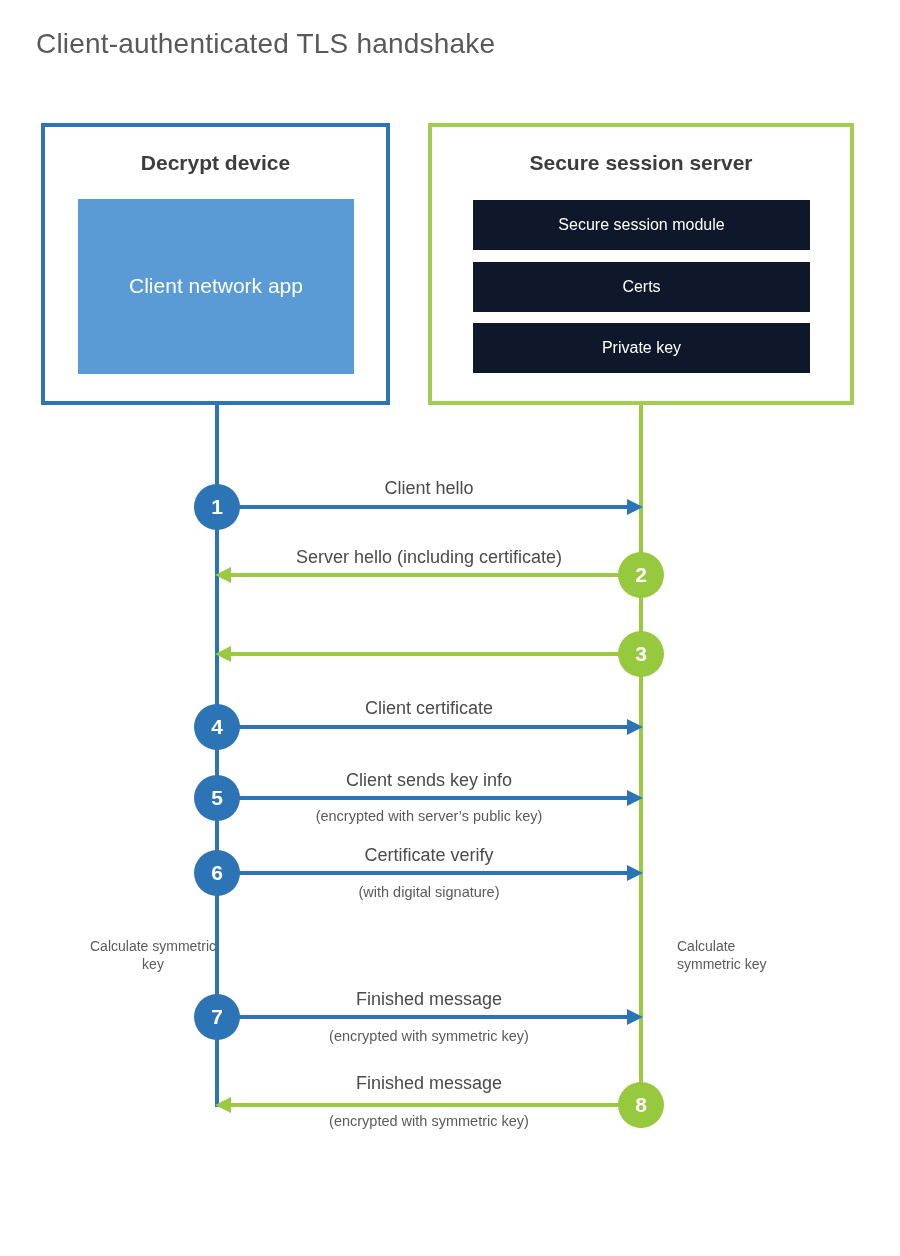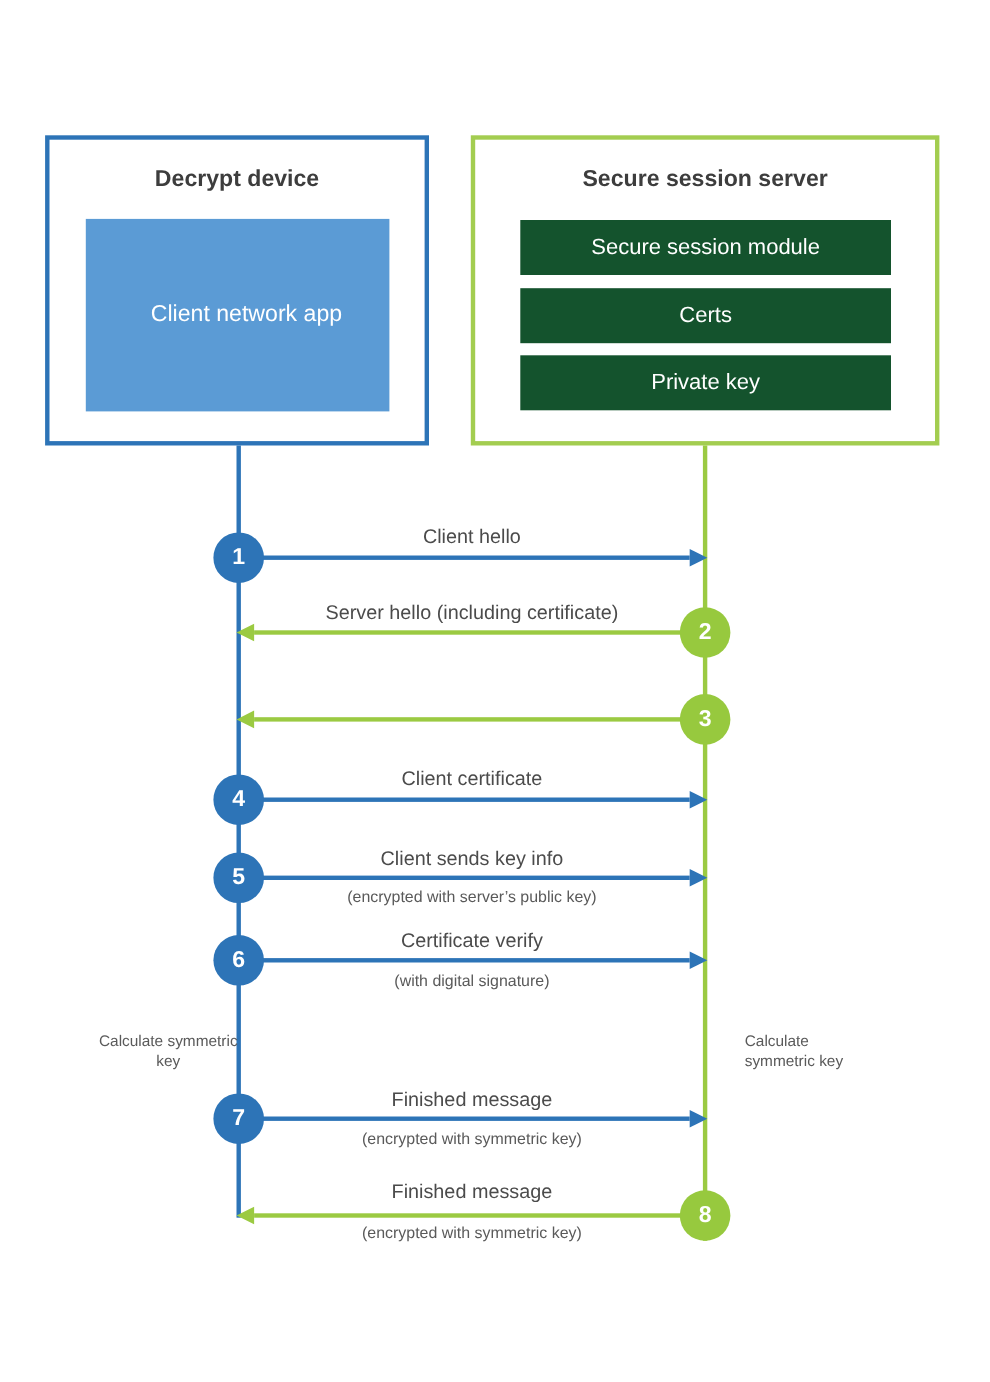"Client-authenticated TLS handshake" div.title { html: none -> <div>Client-authenticated TLS handshake</div> }
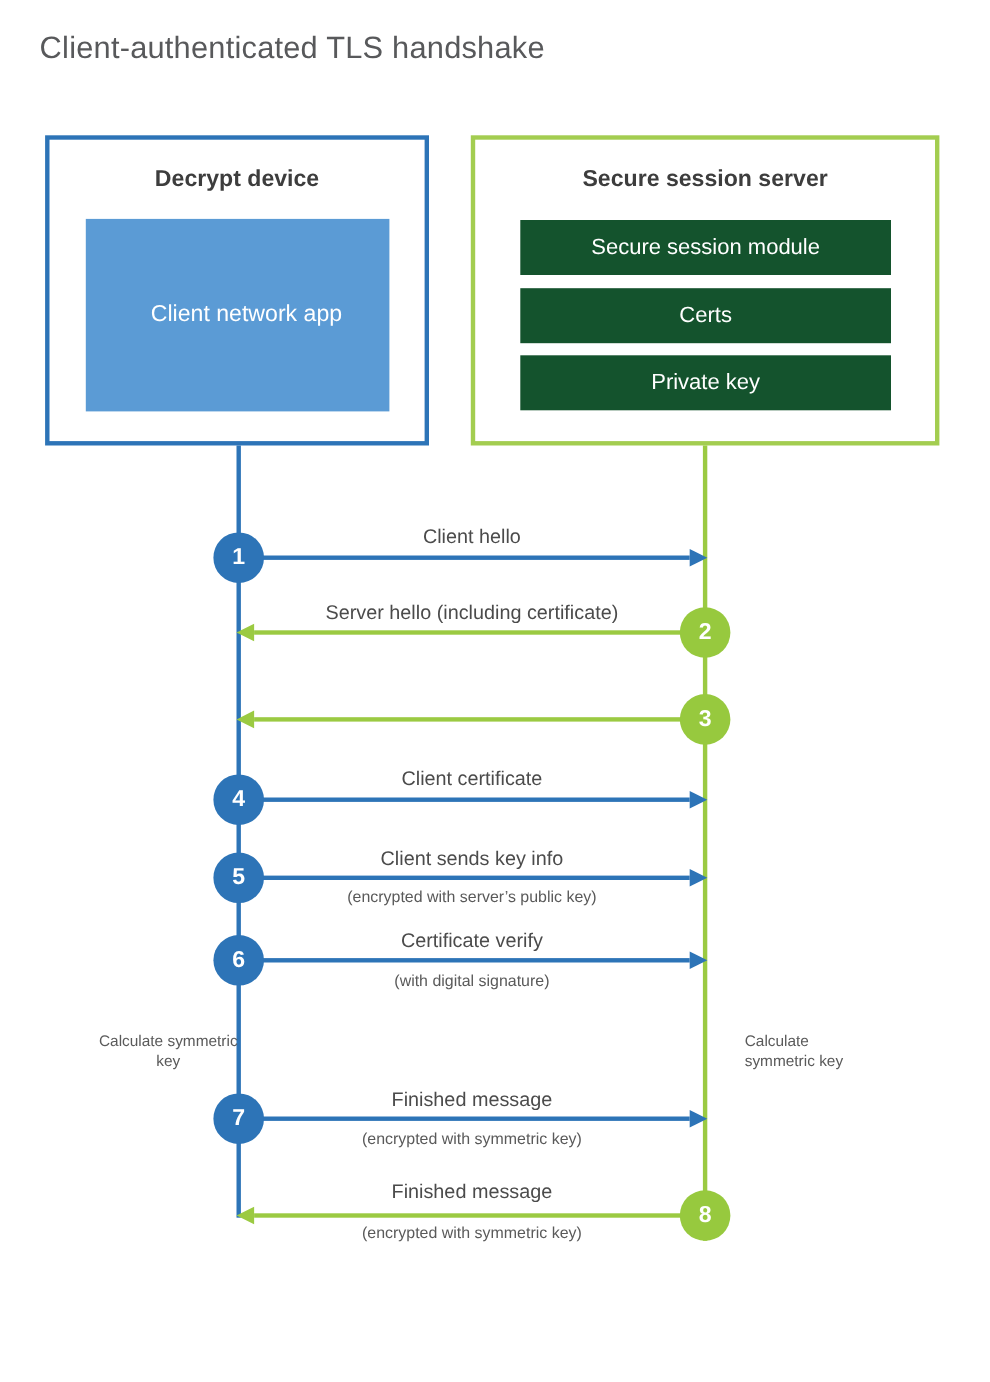"Secure session module" .bar { background: #14532d -> #0f172a; font-size: 20px -> 16px }
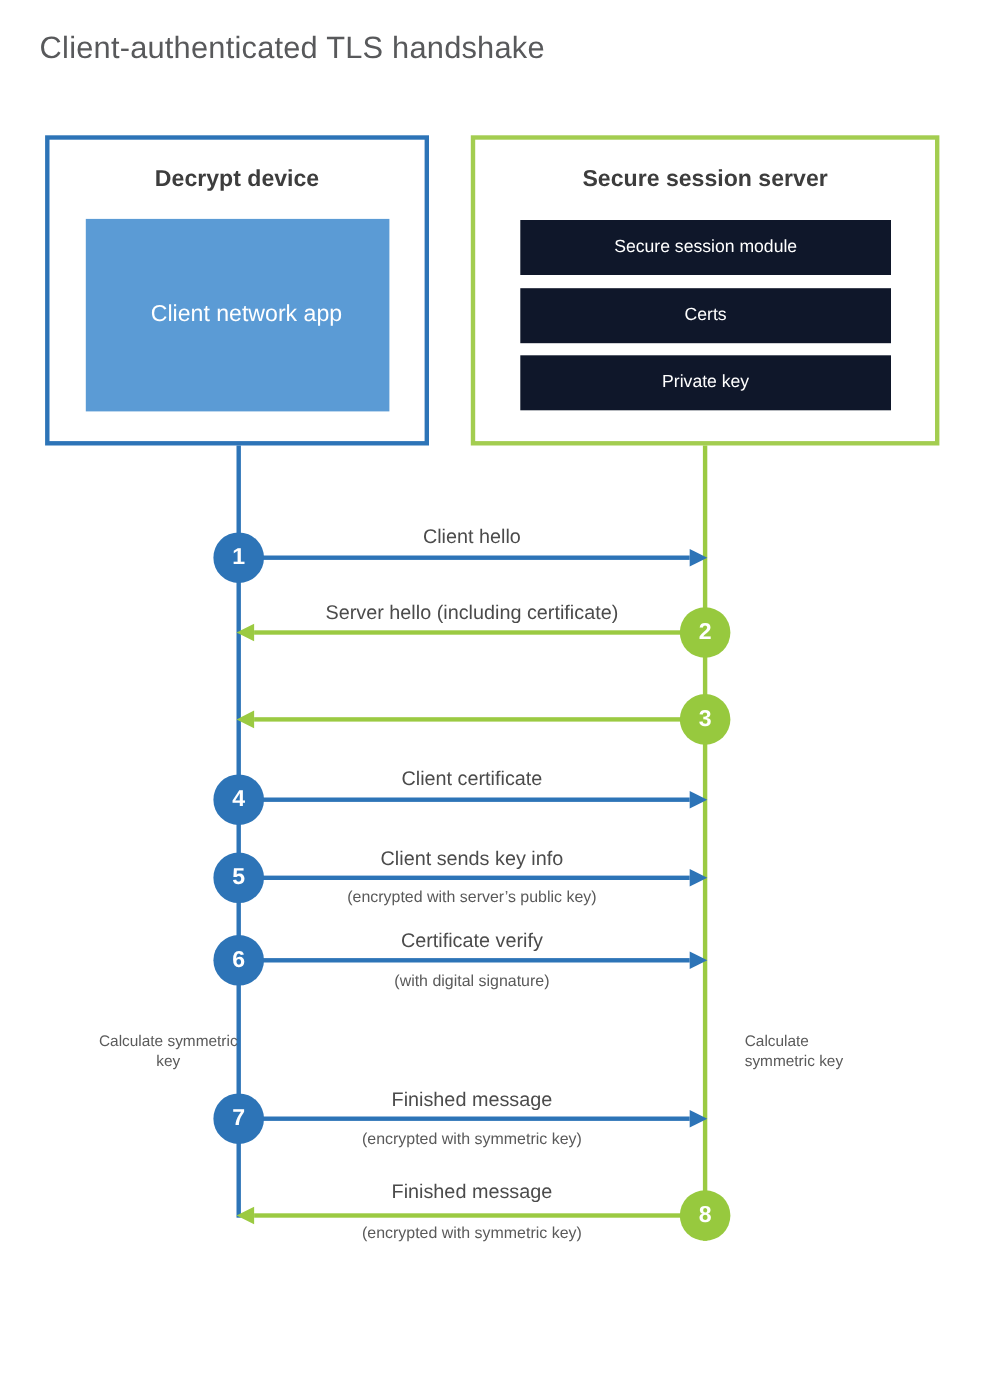"Client network app" .app-box span { text-align: right -> center }
